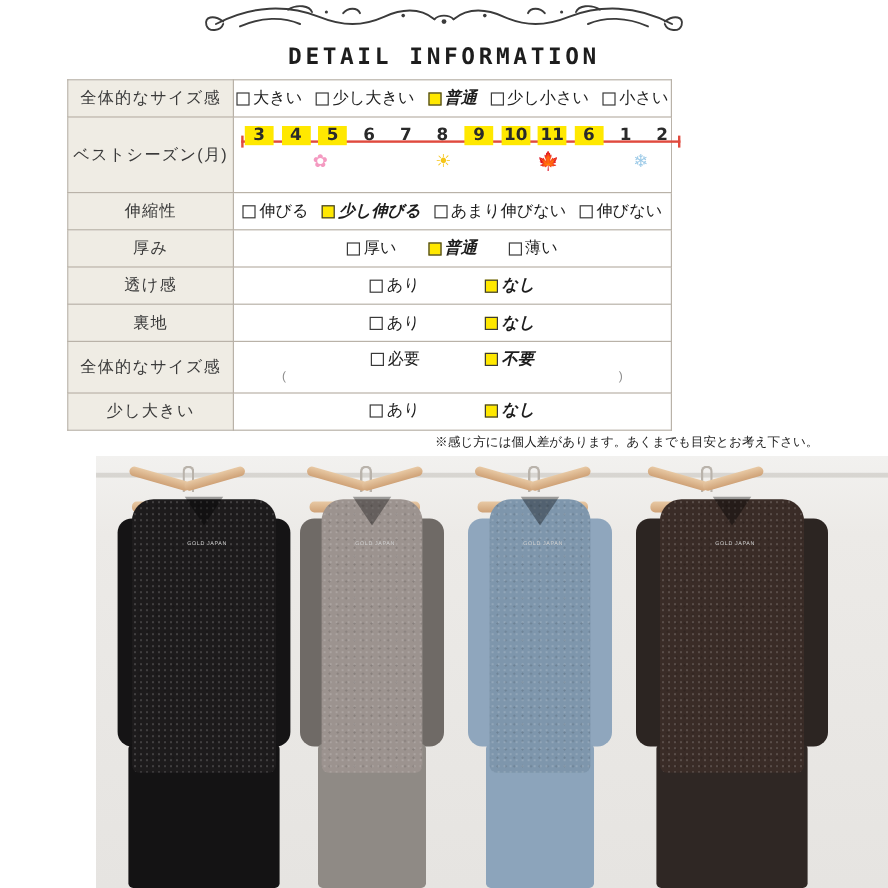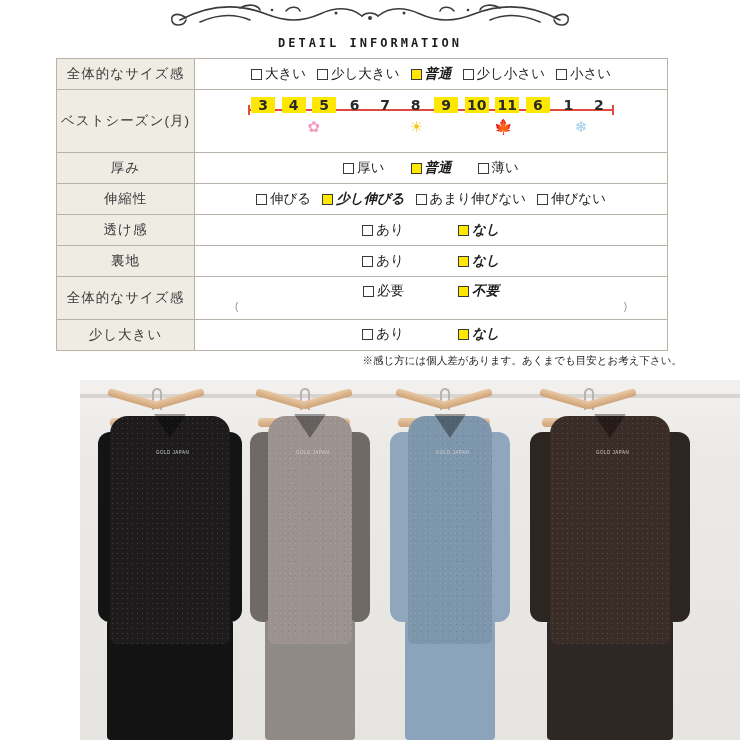"DETAIL INFORMATION" .title { font-size: 12px -> 19px }
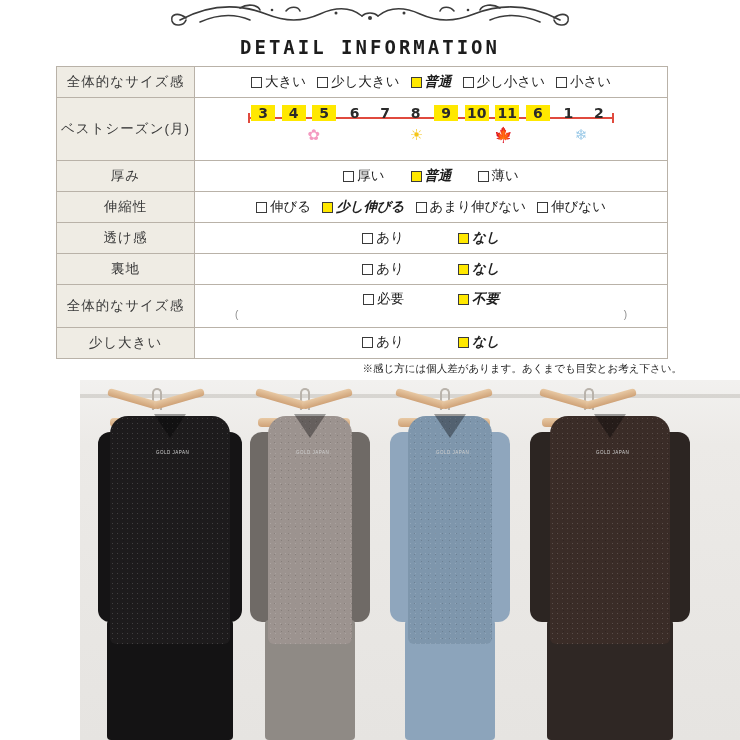"全体的なサイズ感" table.detail { width: 612px -> 504px }
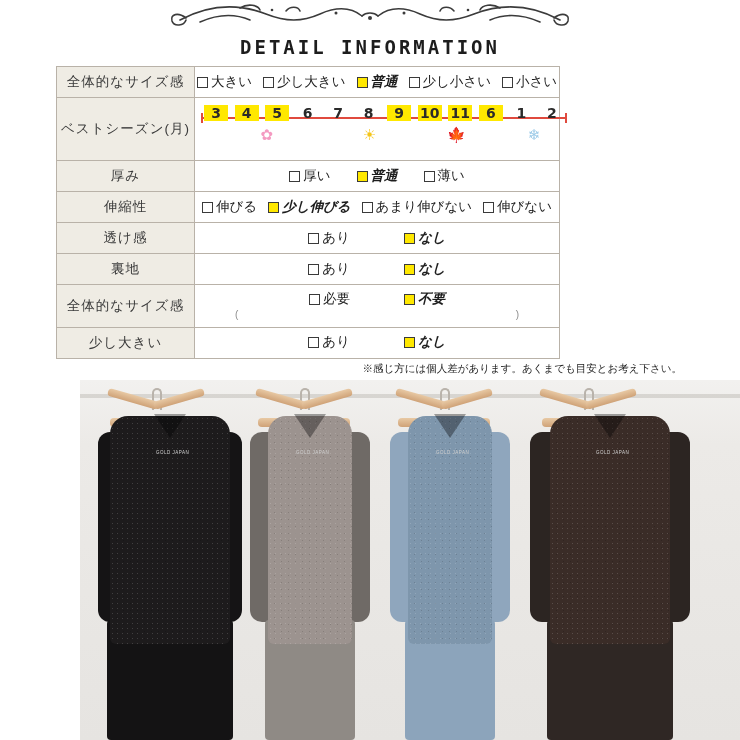"厚み" tr { order: before "伸縮性" -> after "伸縮性" }
